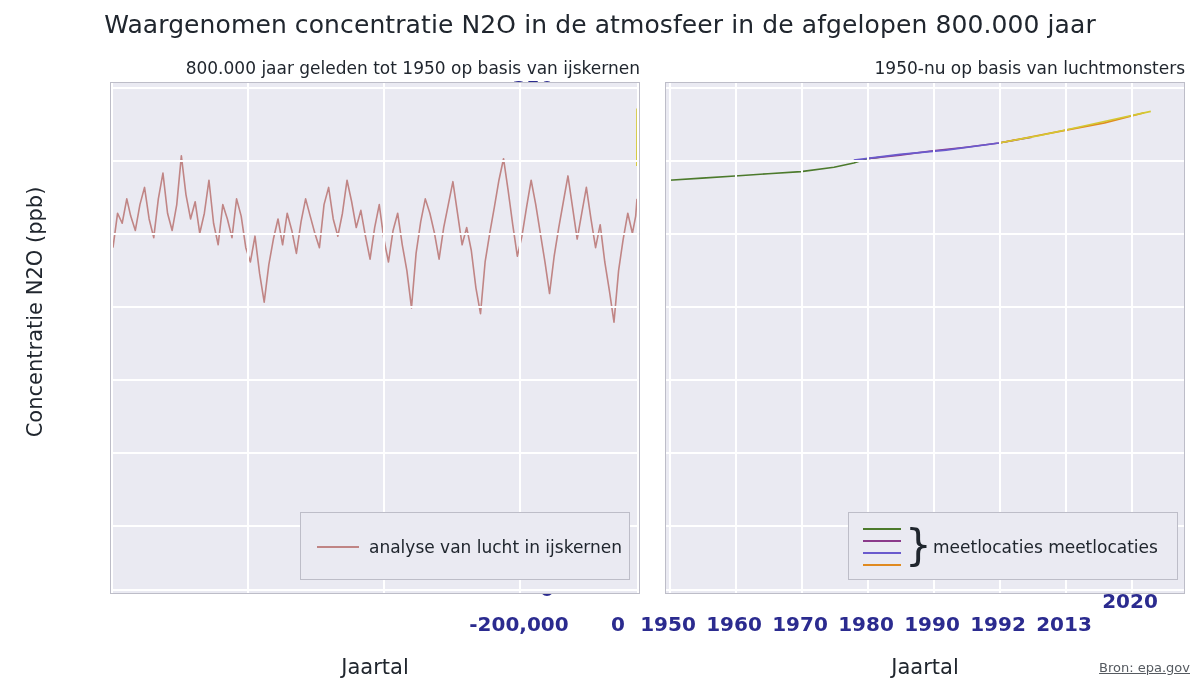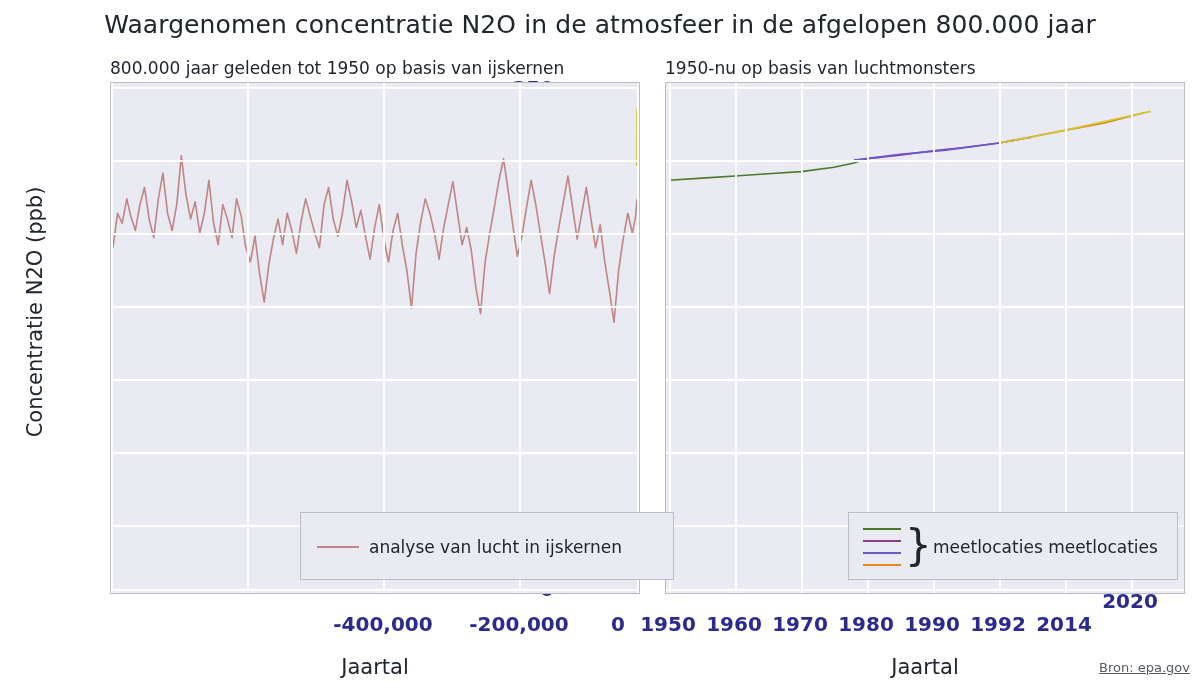"800.000 jaar geleden tot 1950" .subtitle { text-align: left -> right }
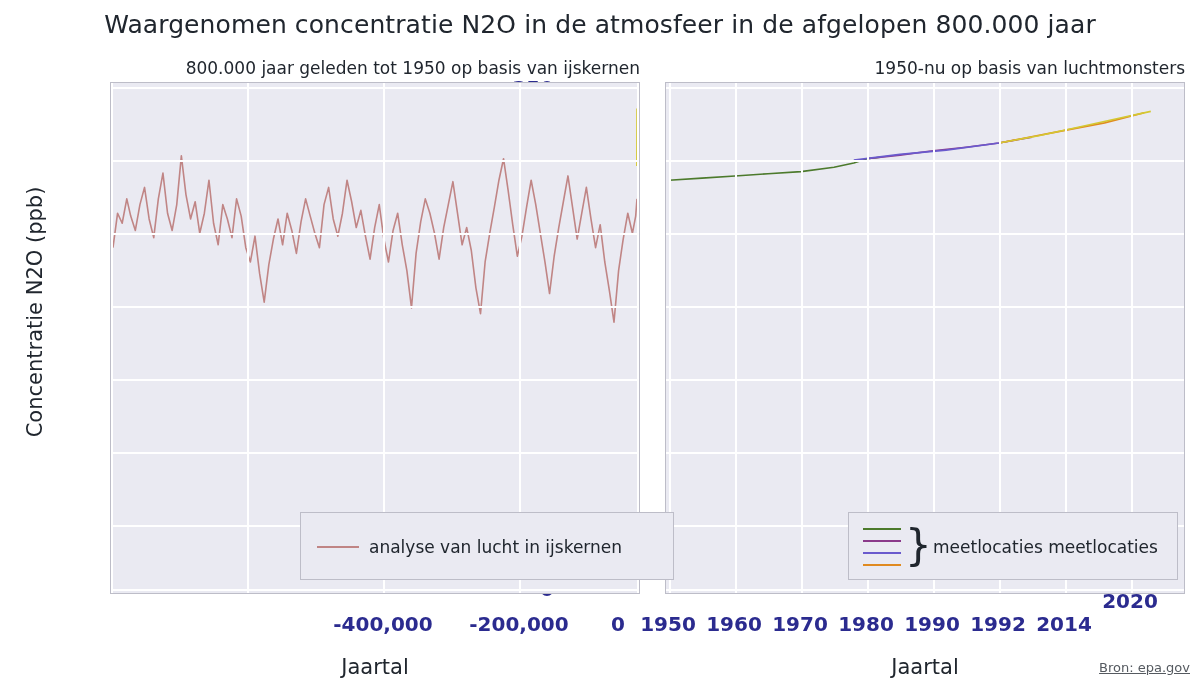"analyse van lucht in ijskernen" #legend-left { width: 374px -> 330px }
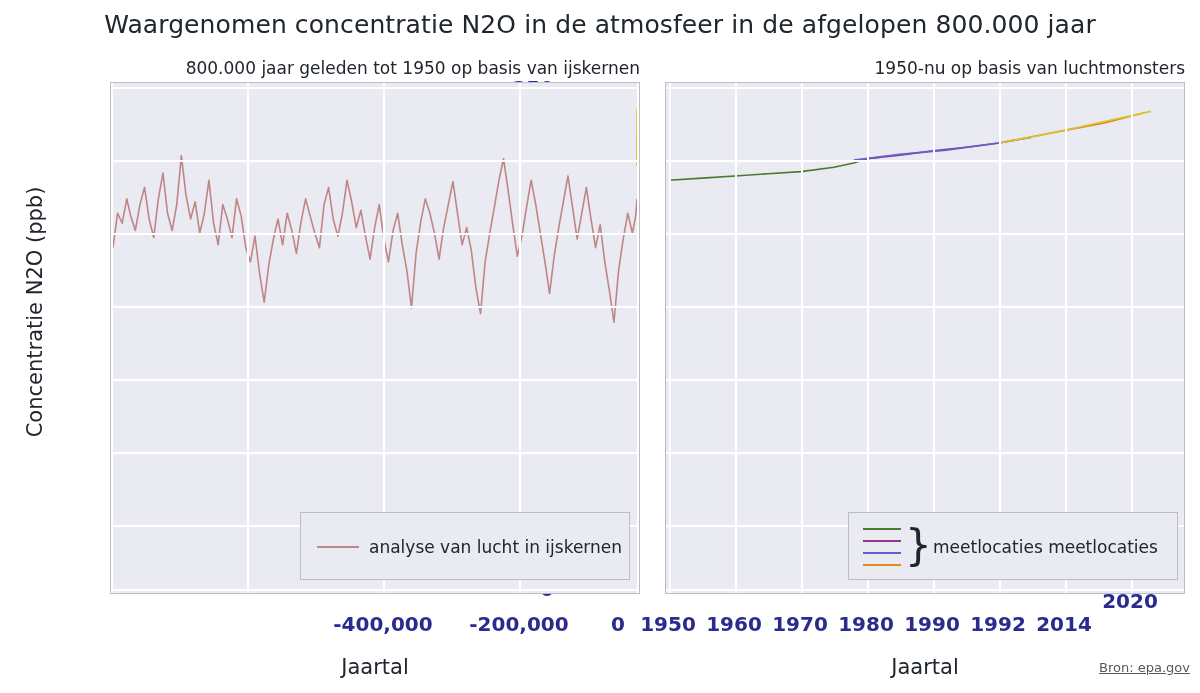"-400,000" div.xtick { html: <div>-400,000</div> -> none }
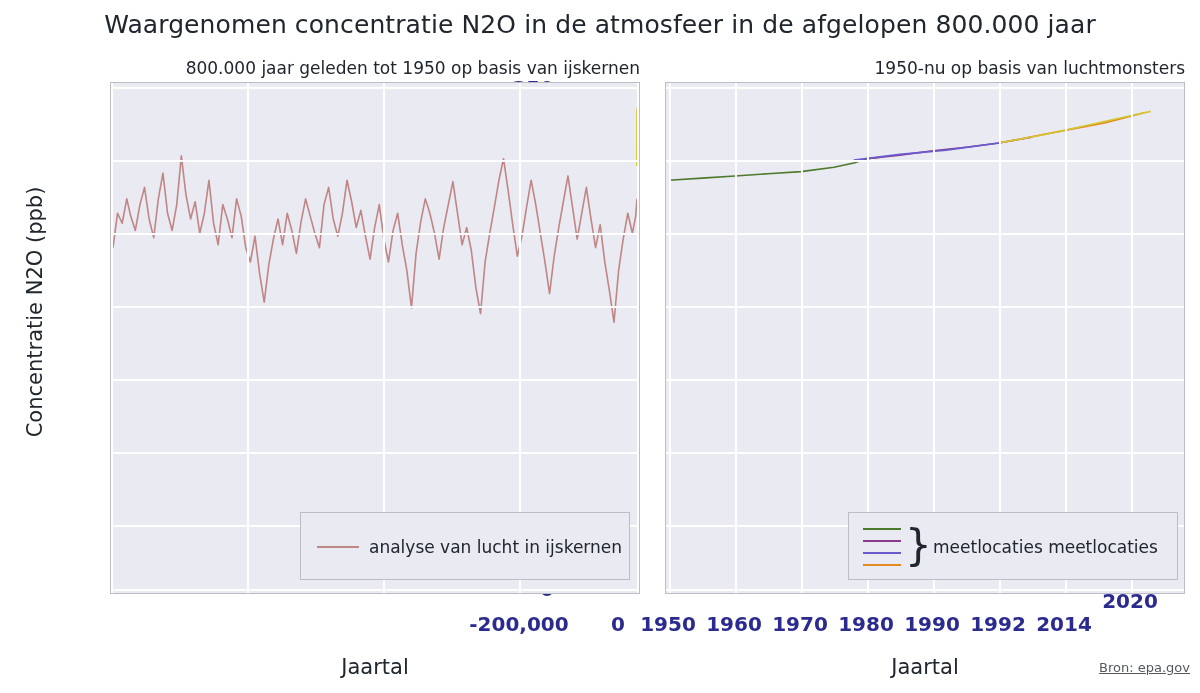"2014" div.xtick { text: 2014 -> 2013 }
